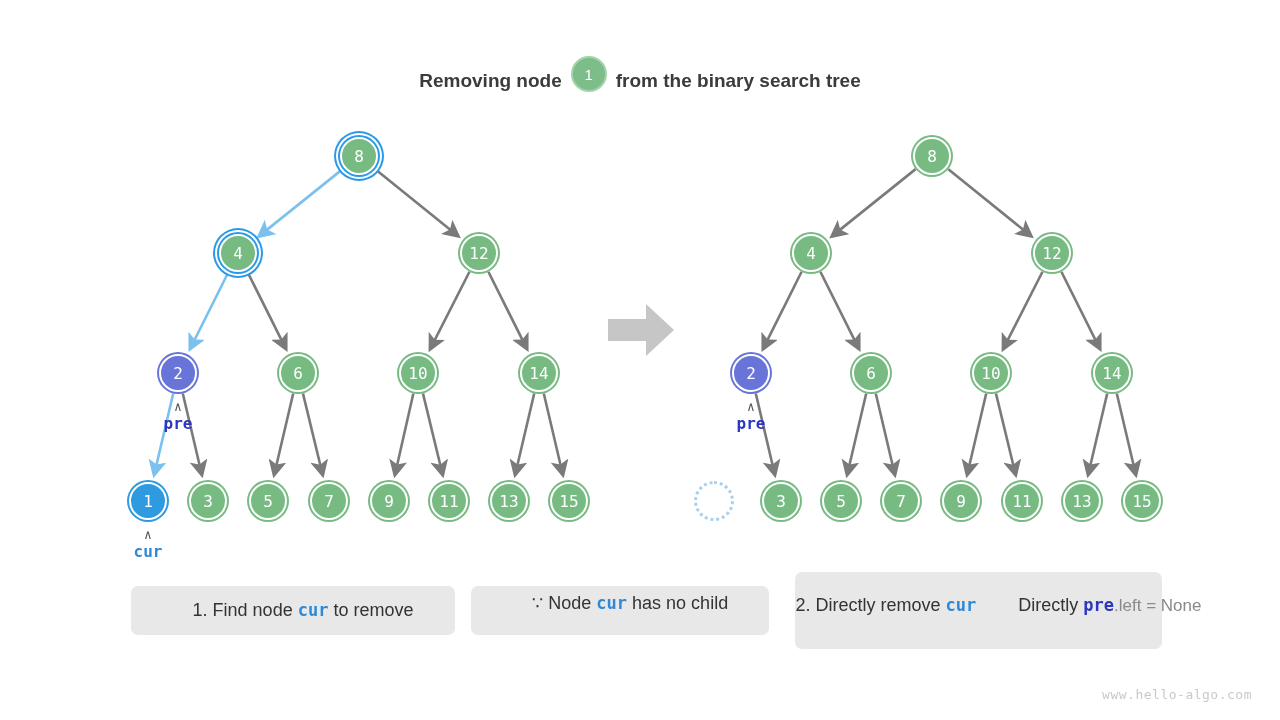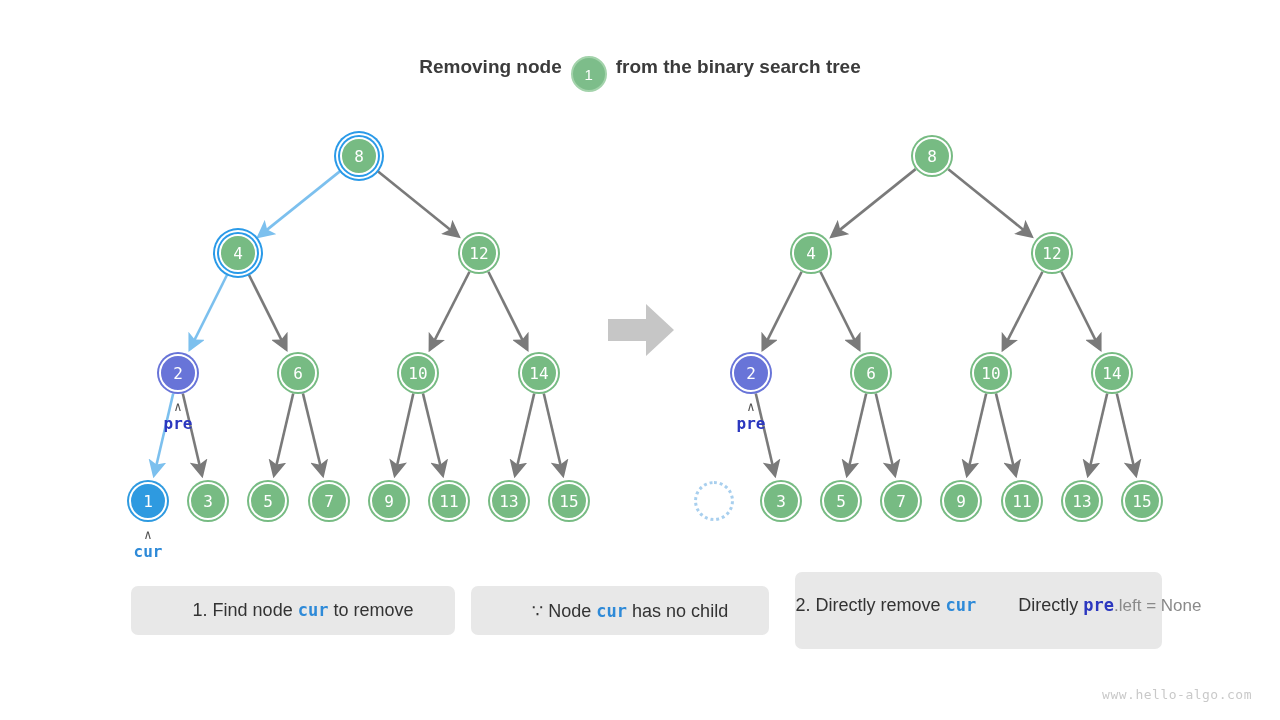"Removing node" #title-bar { align-items: flex-start -> flex-end }
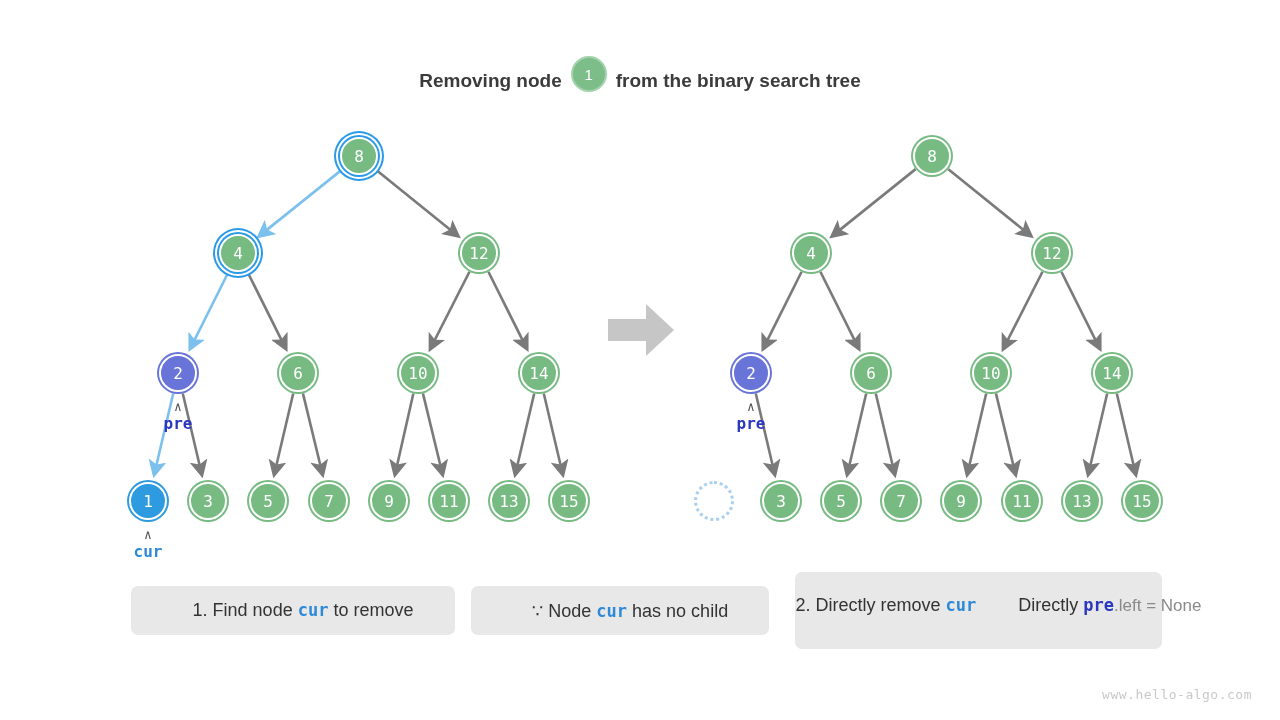"∵ Node cur has no" #caption-2 { align-items: center -> flex-end }
